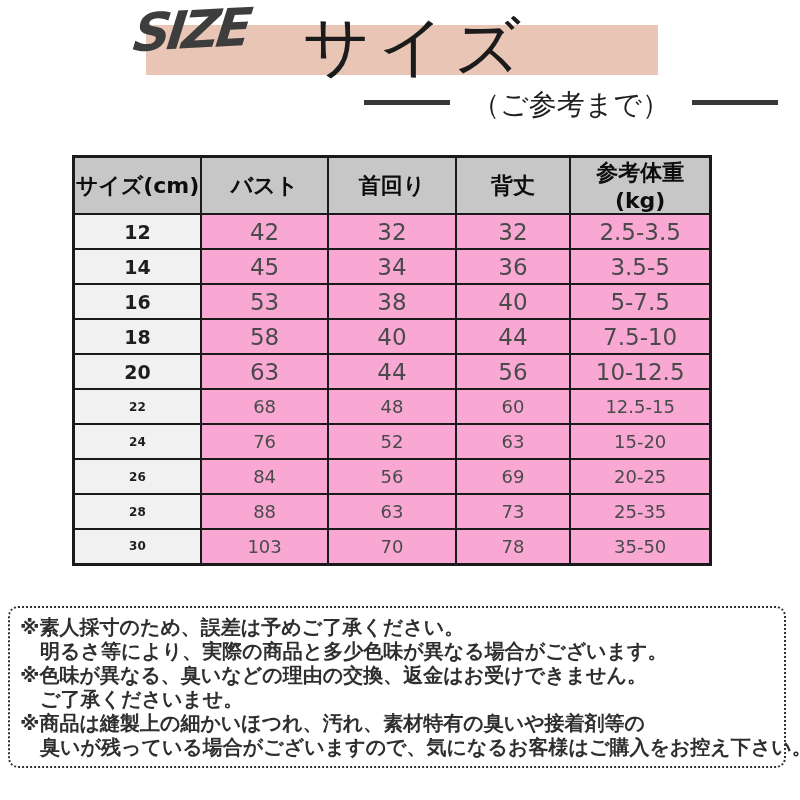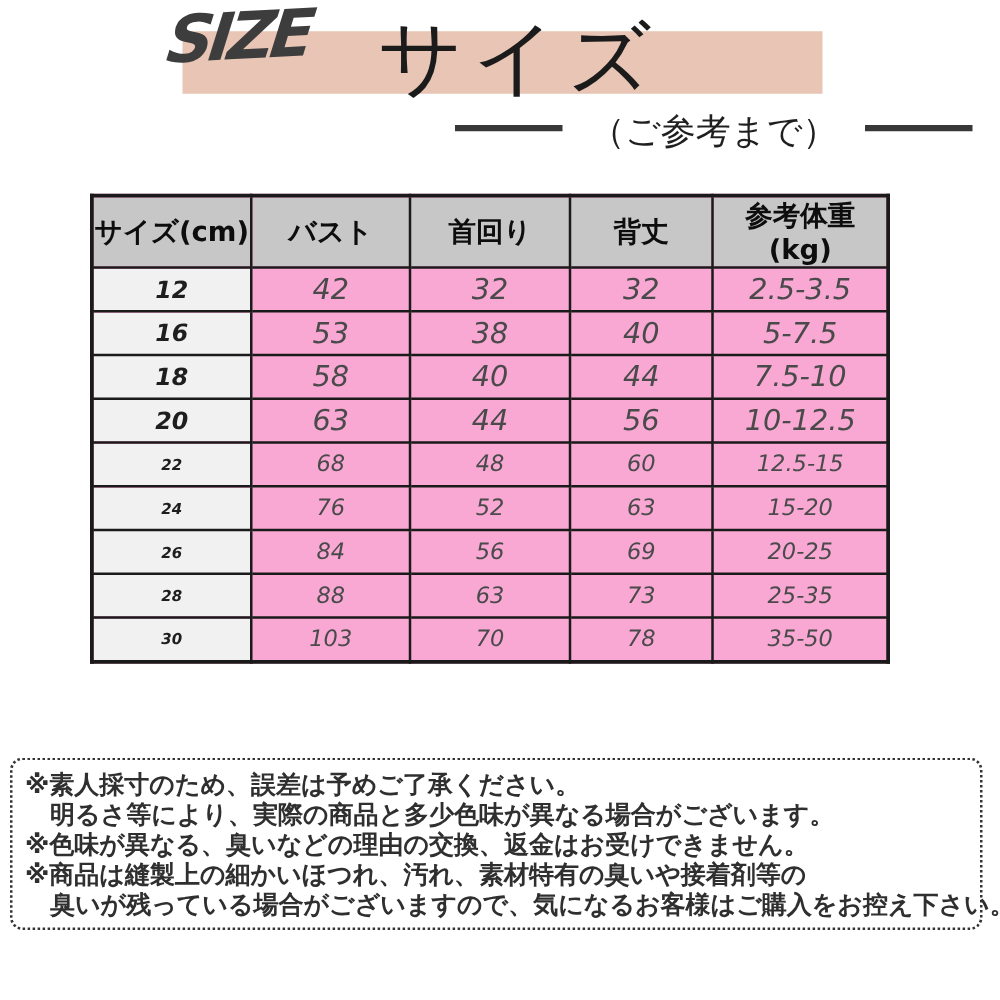"12" .size-table tbody td { font-style: italic -> none }
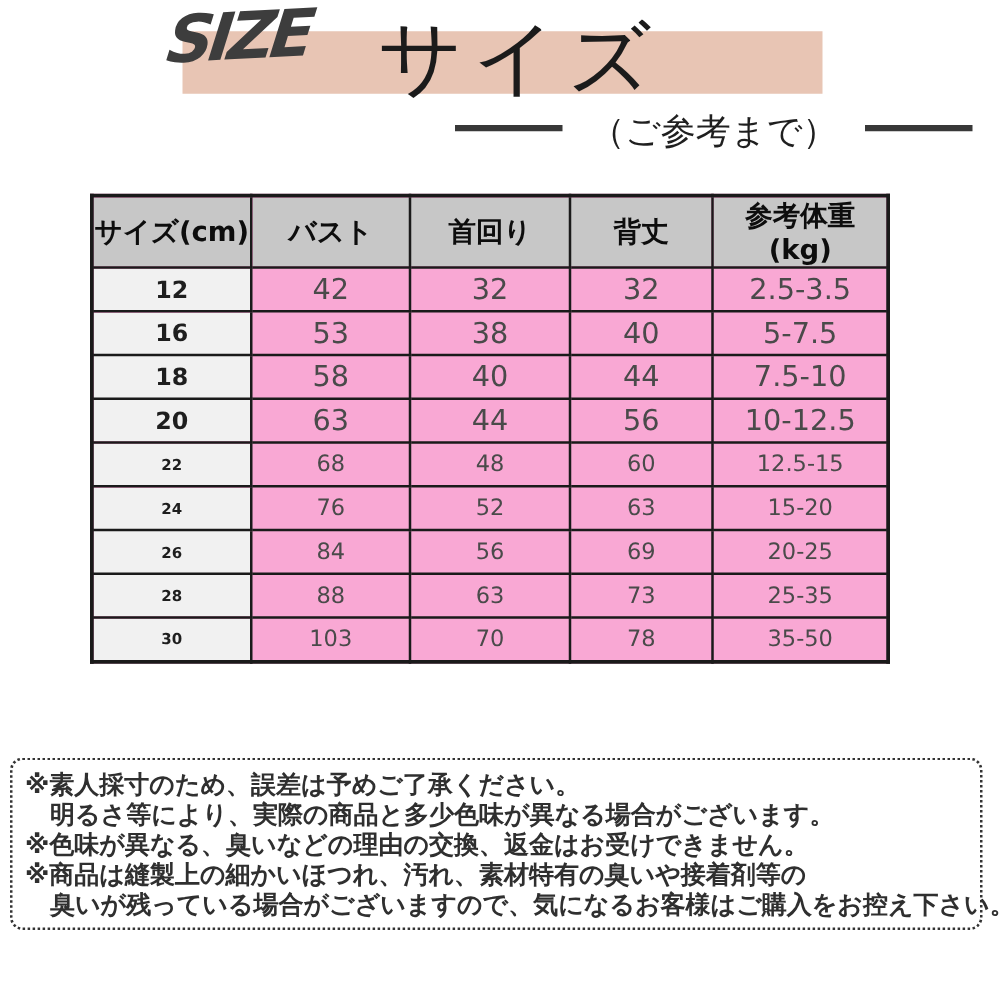"14" tr { html: none -> <tr> <td>14</td> <td>45</td> <td>34</td> <td>36</td> <td>3.5-5</td> </tr> }
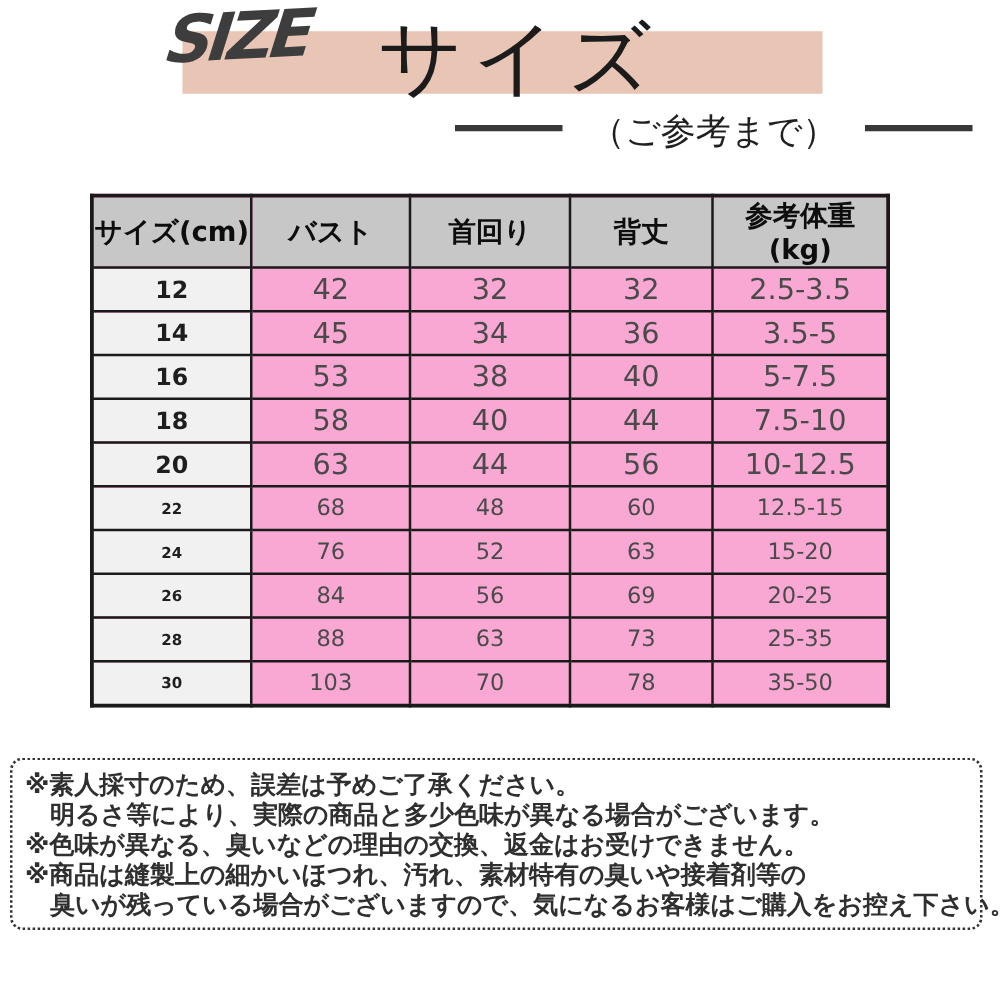"ご了承くださいませ。" div.note-line { html: none -> <div> ご了承くださいませ。</div> }
